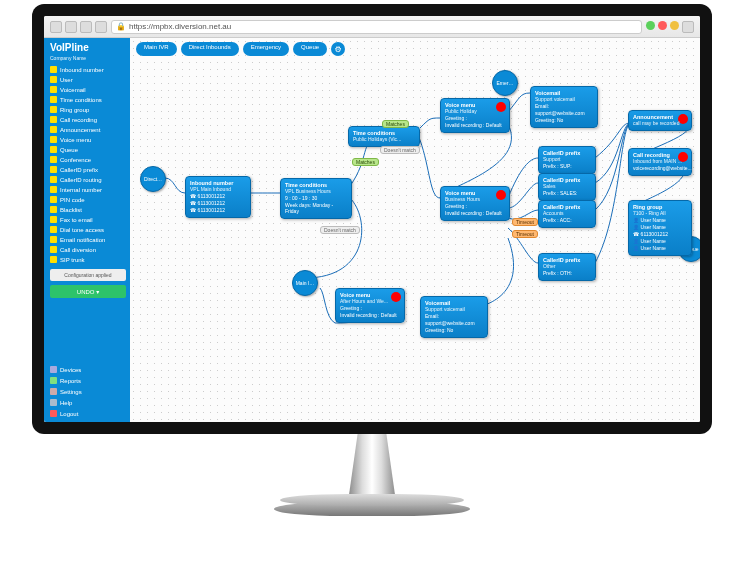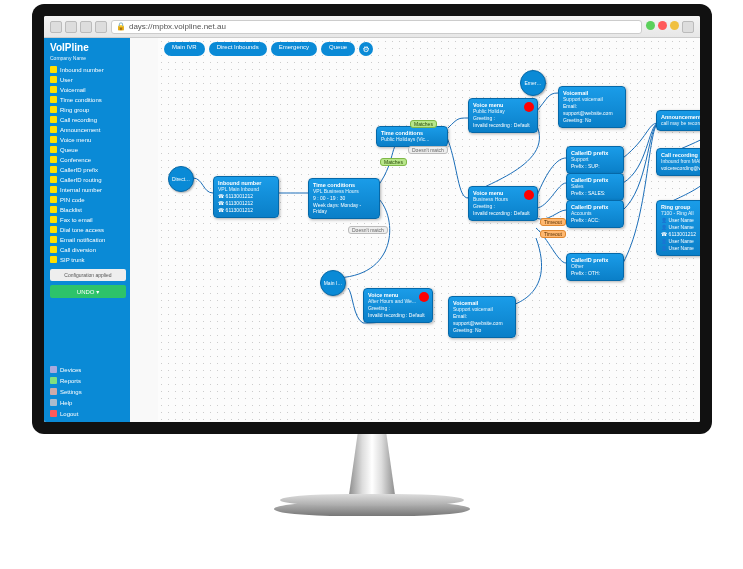"days://mpbx.voipline.net.au" span { text: days://mpbx.voipline.net.au -> https://mpbx.diversion.net.au }
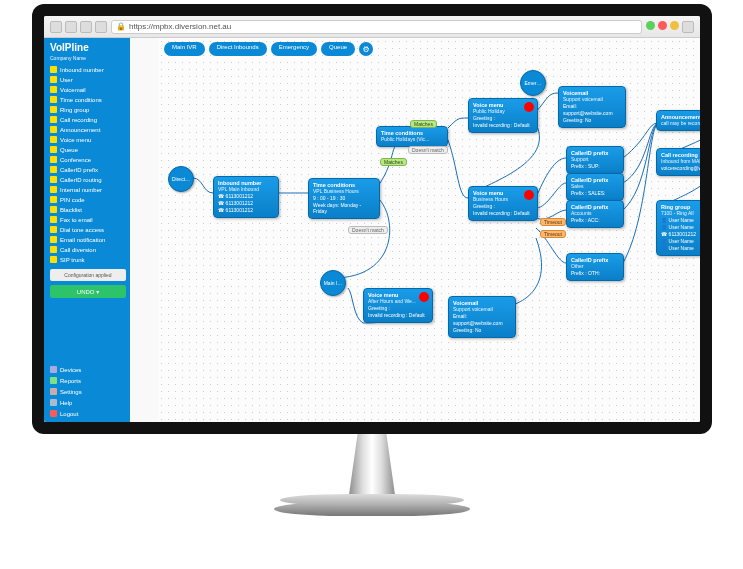"VoIPline" .app { gap: 28px -> none }
